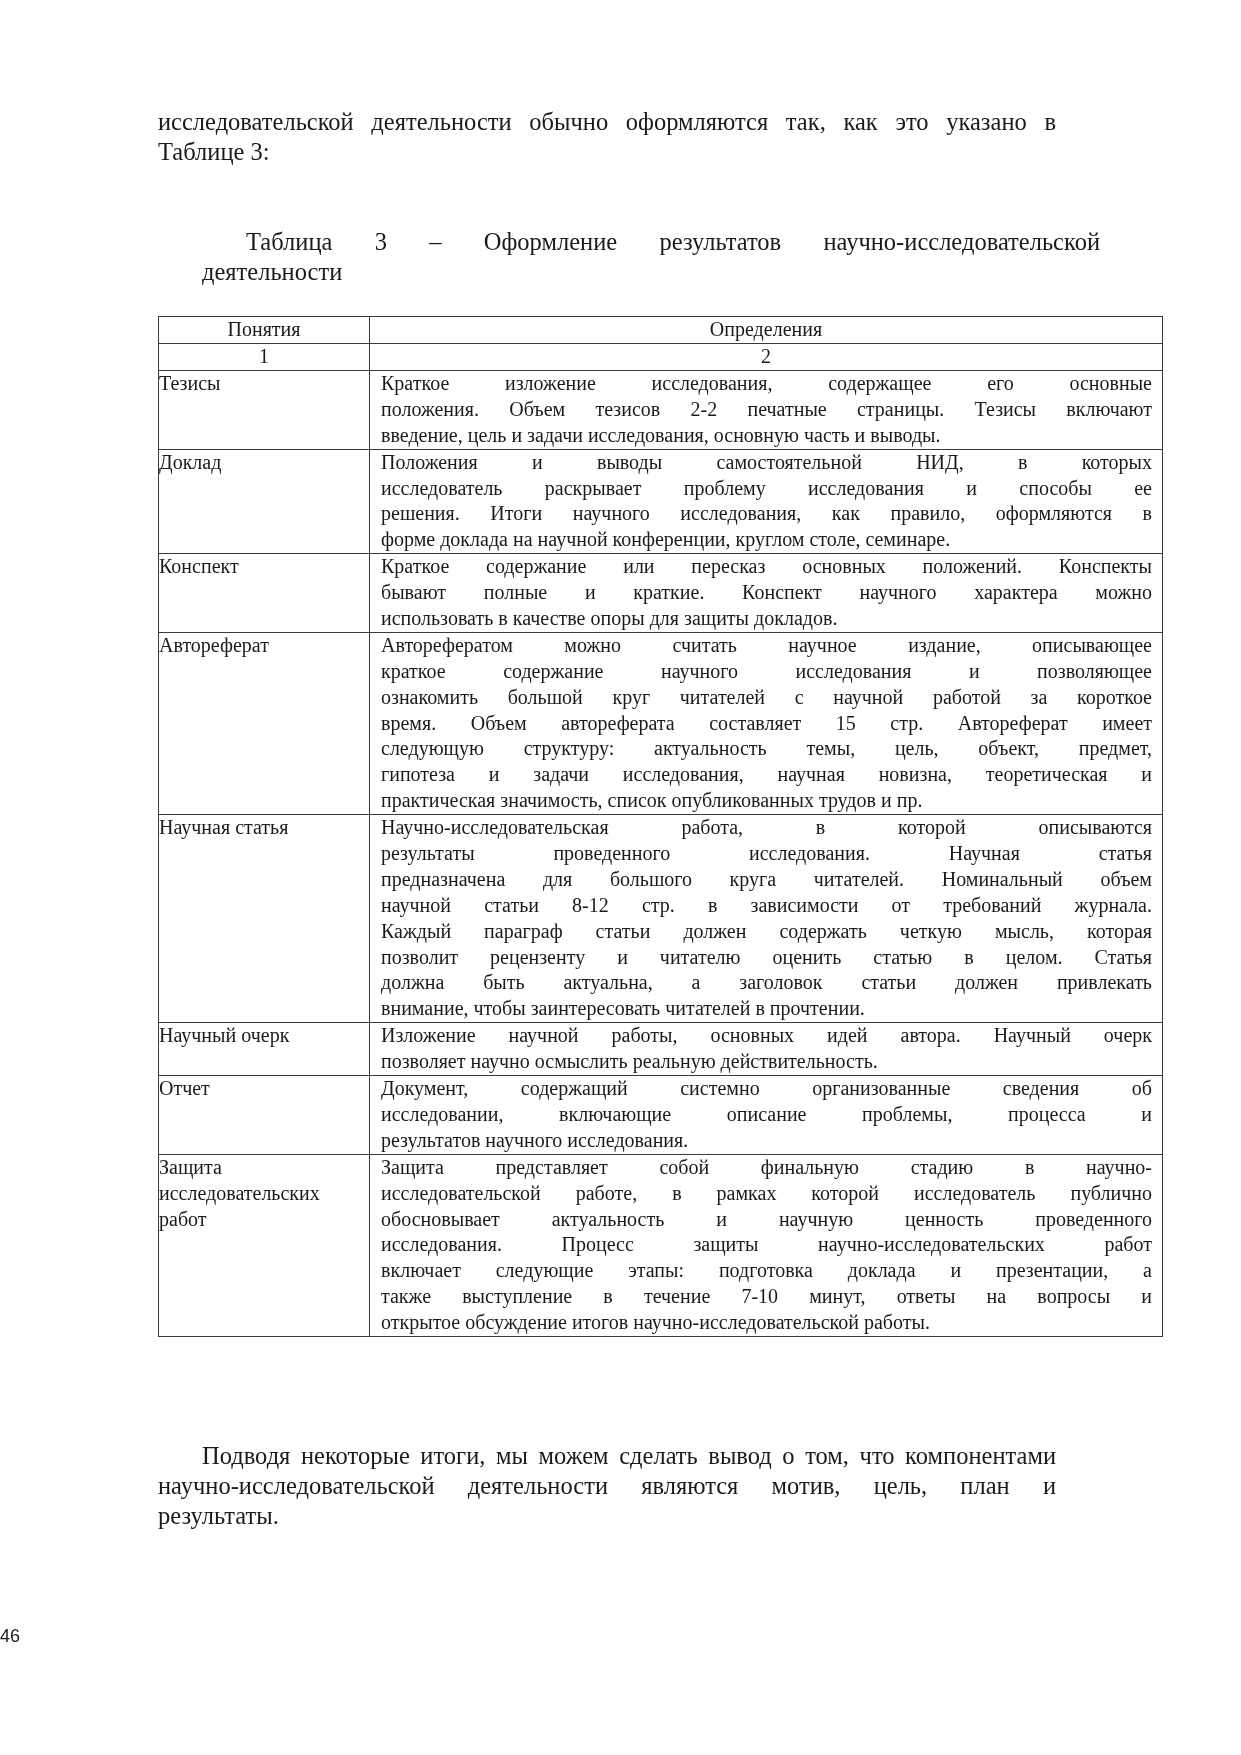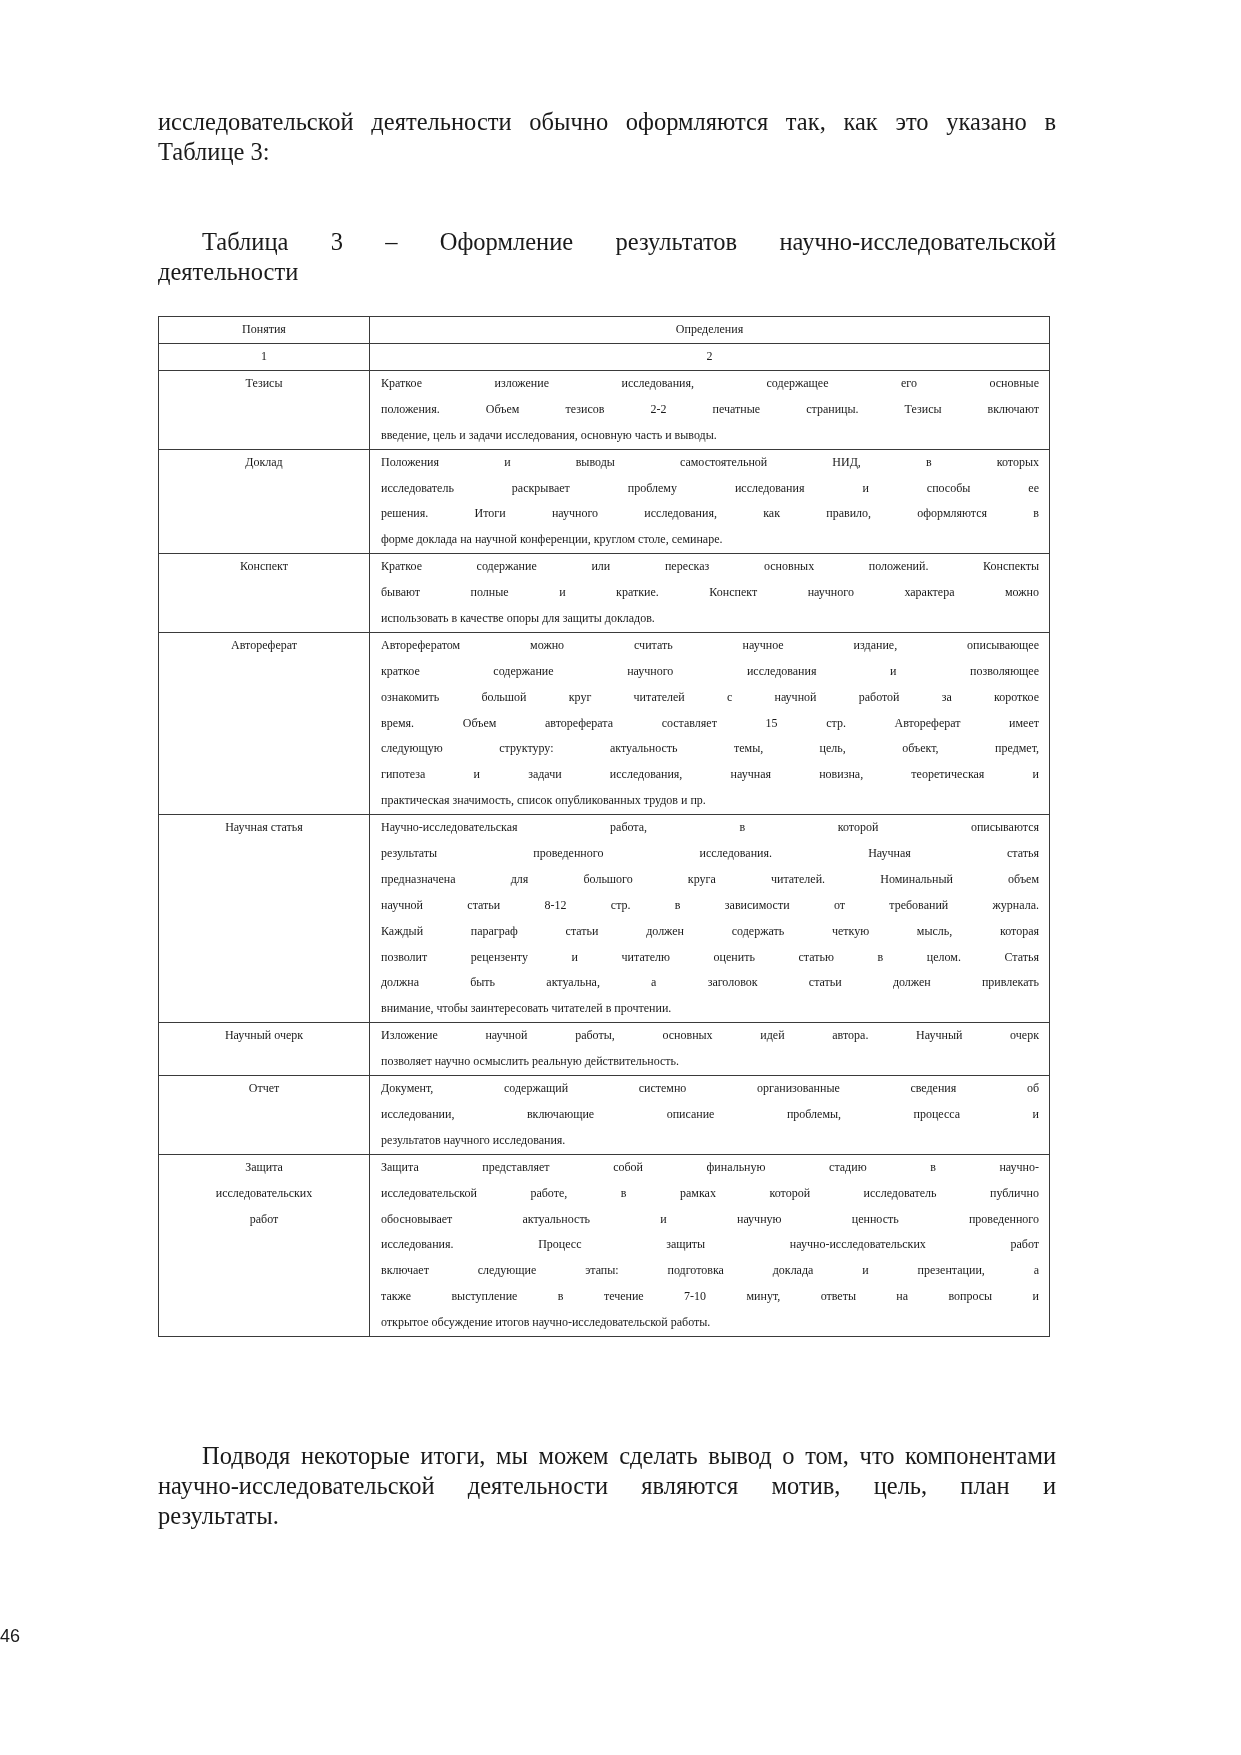"Таблица 3 – Оформление результатов" div.para { margin-left: none -> 44px }
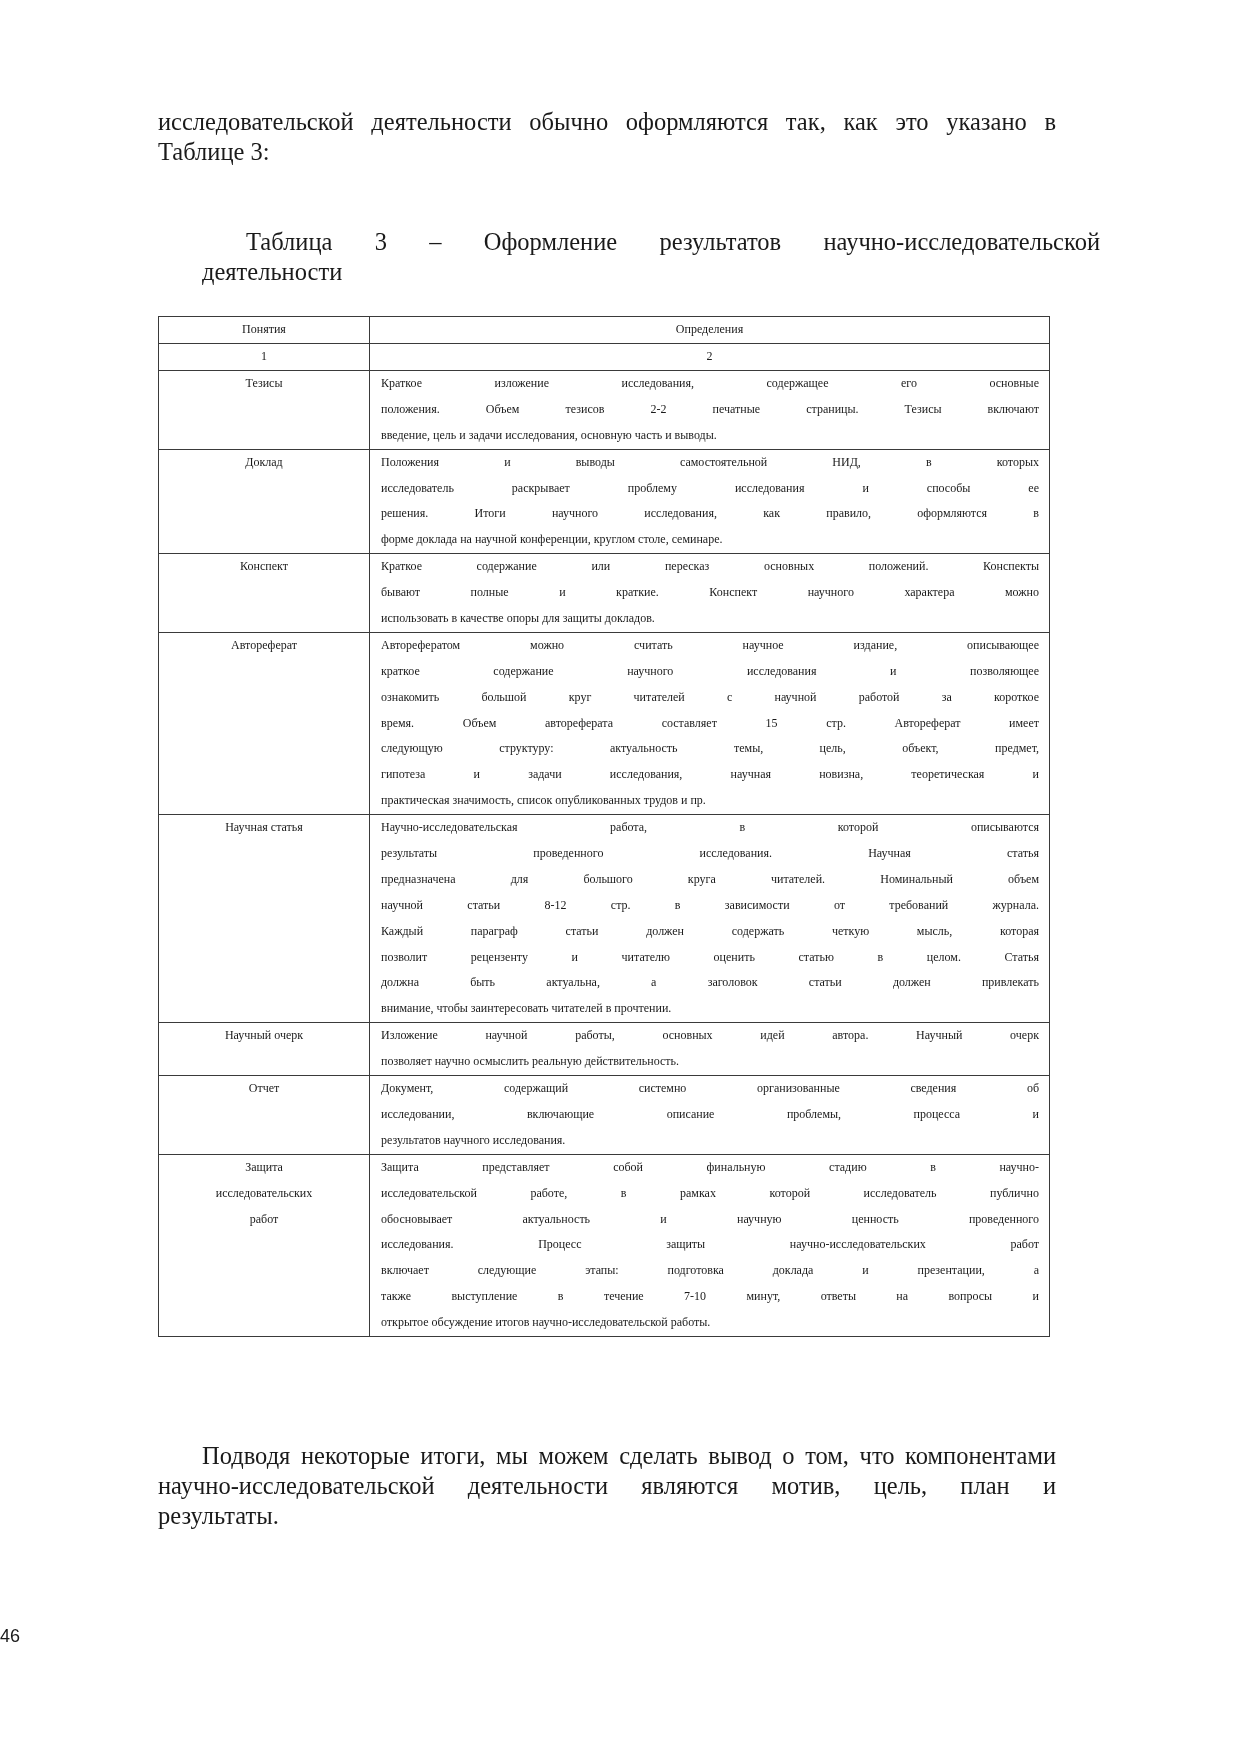"Понятия" table { font-size: 12px -> 20px; width: 892px -> 1005px }
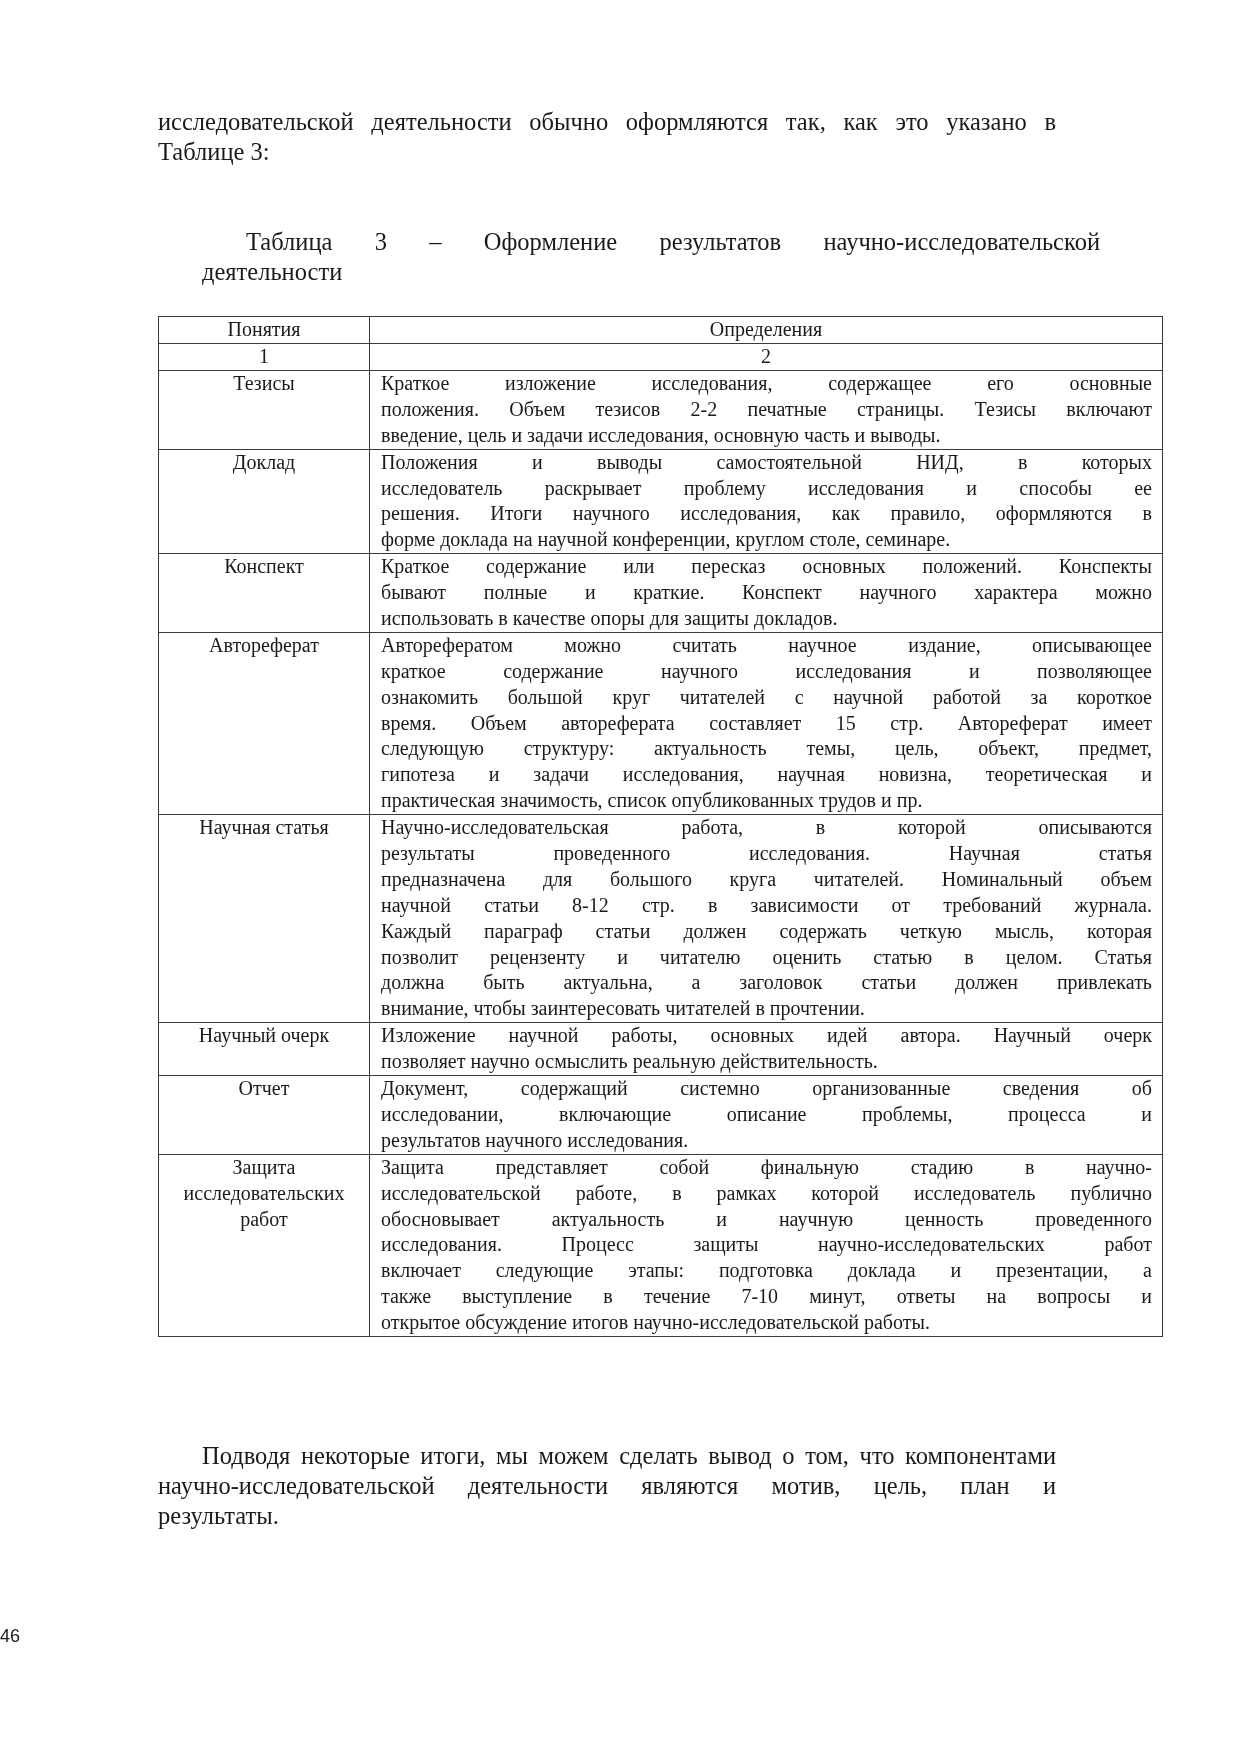"Тезисы" td.term { text-align: center -> left }
